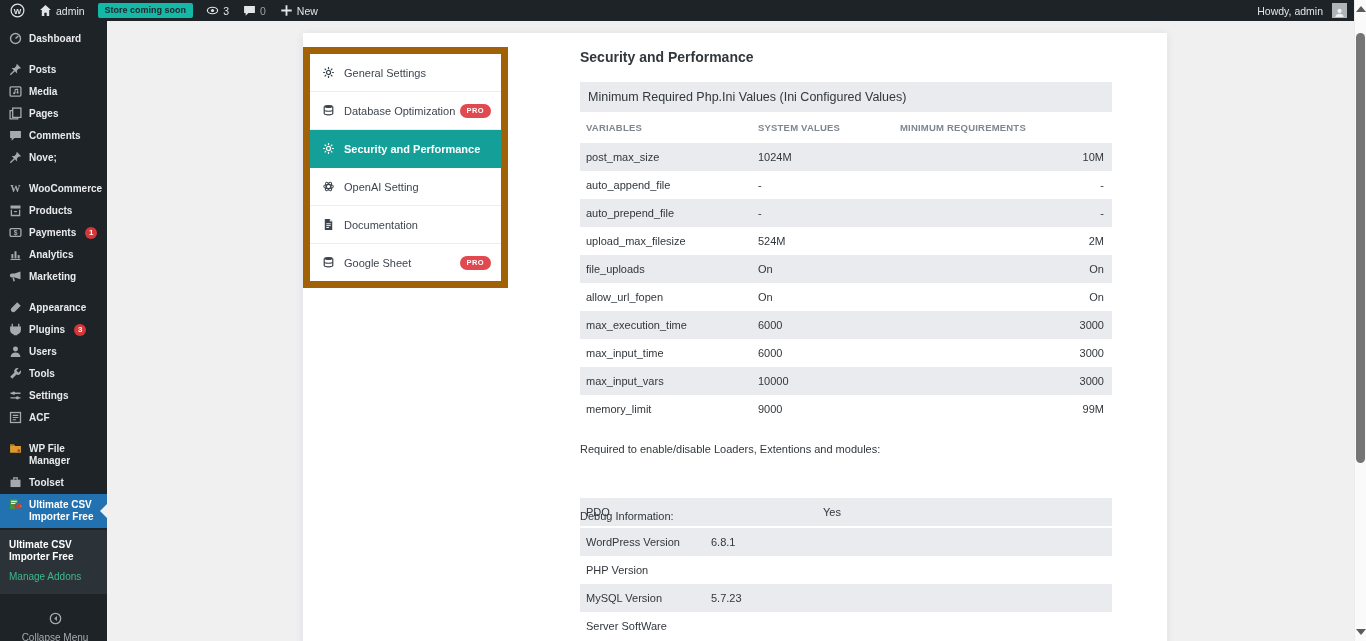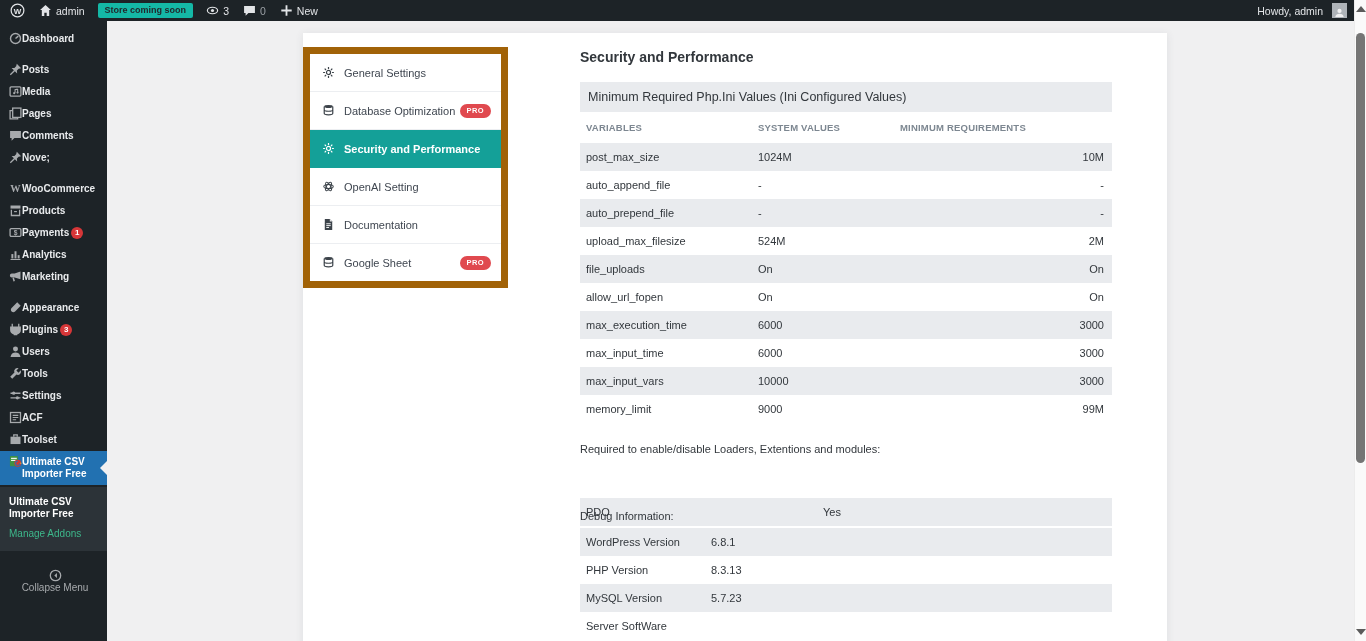"Dashboard" .sb-item { gap: none -> 7px }
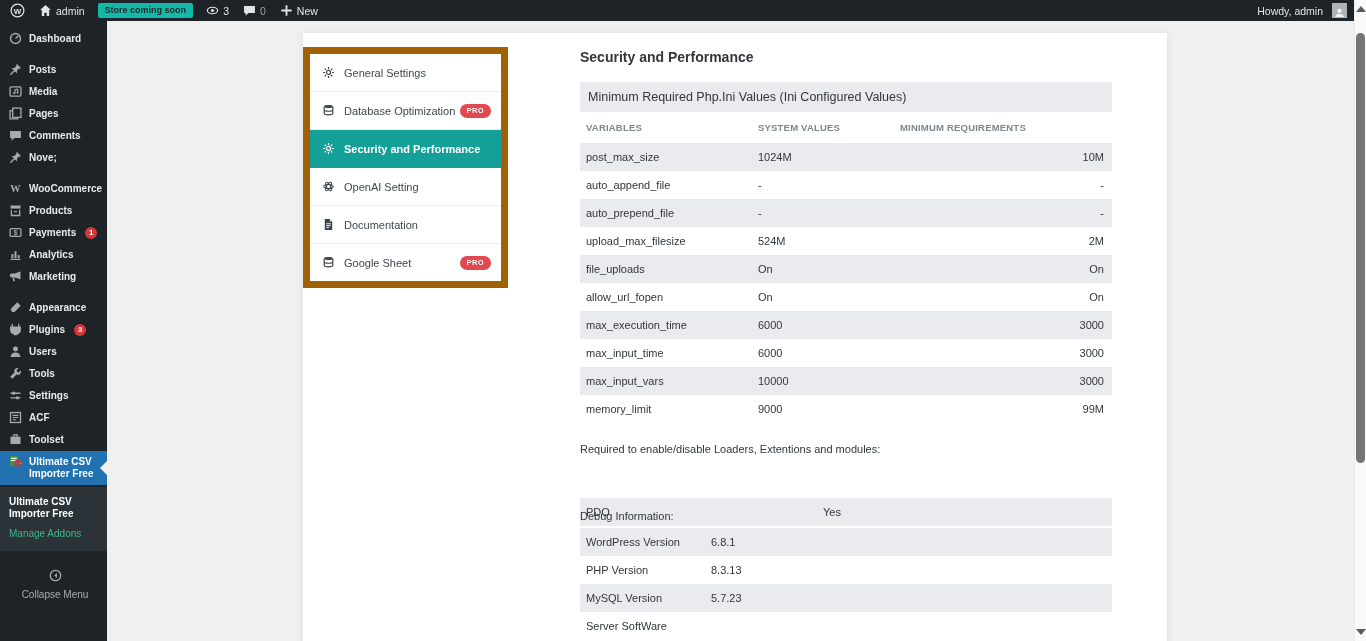"WP File Manager" div.sb-item { html: none -> <div> <span> <svg> <path></path> <path></path> <circle></circle> </svg> </span> <span>WP File Manager</span> </div> }
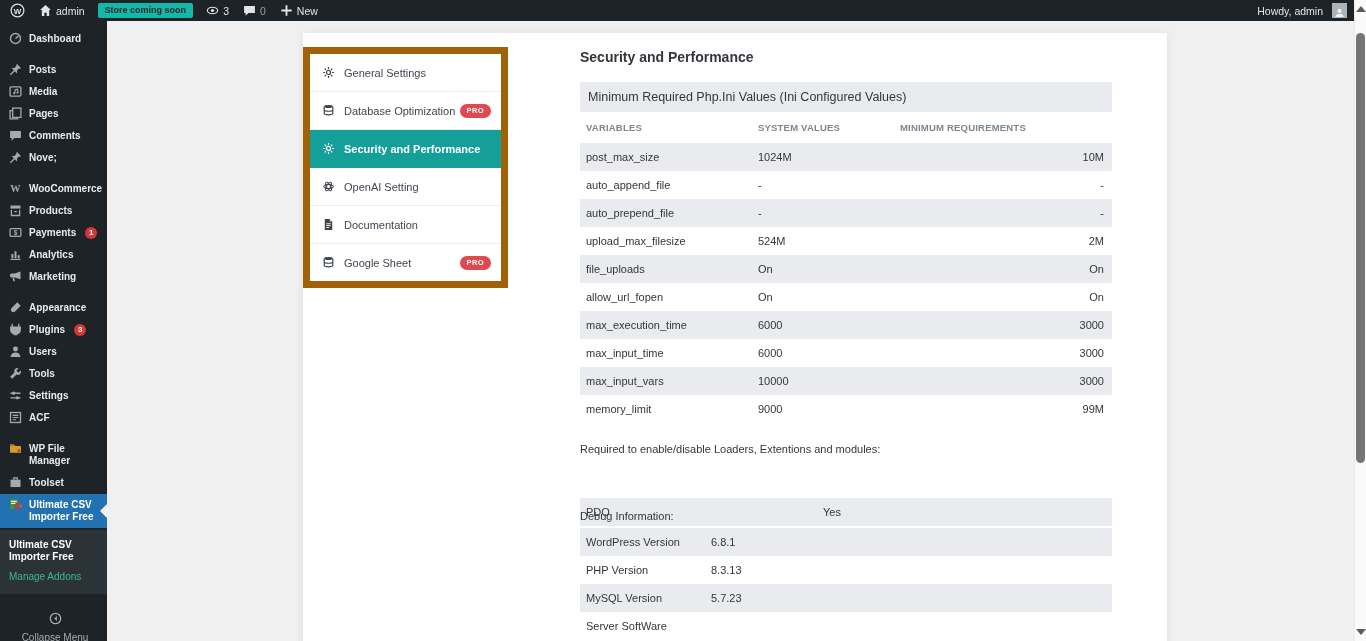"8.3.13" span { html: <span>8.3.13</span> -> none }
